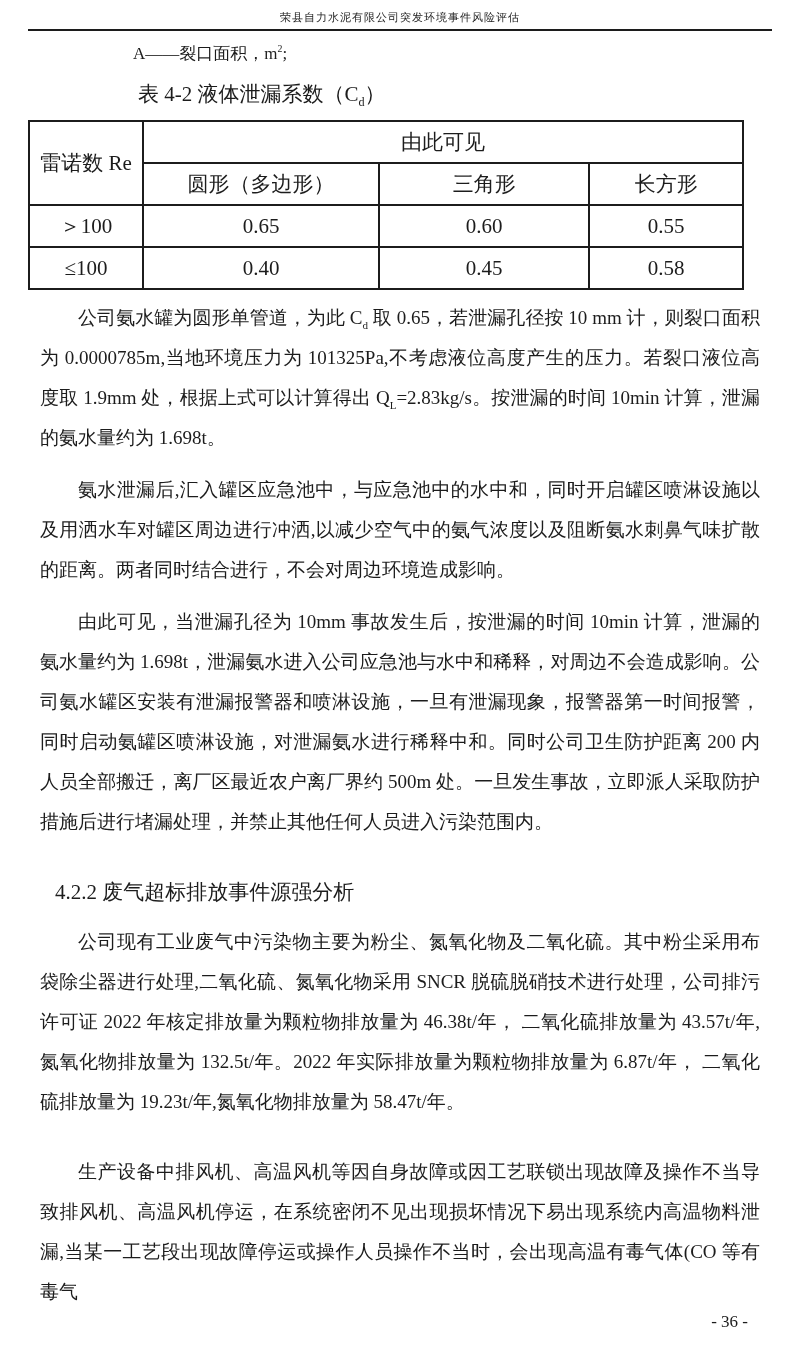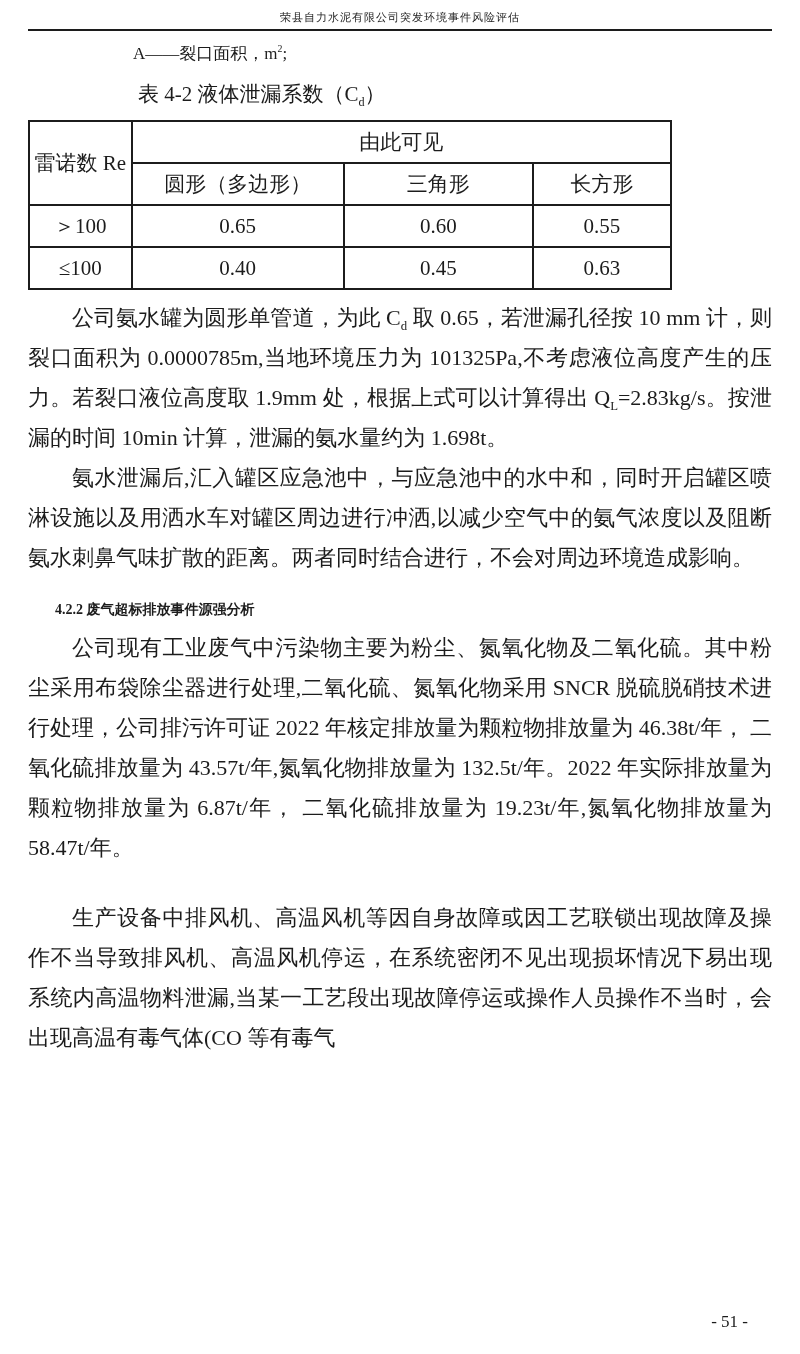"雷诺数 Re" table.coef-table { width: 644px -> 716px }
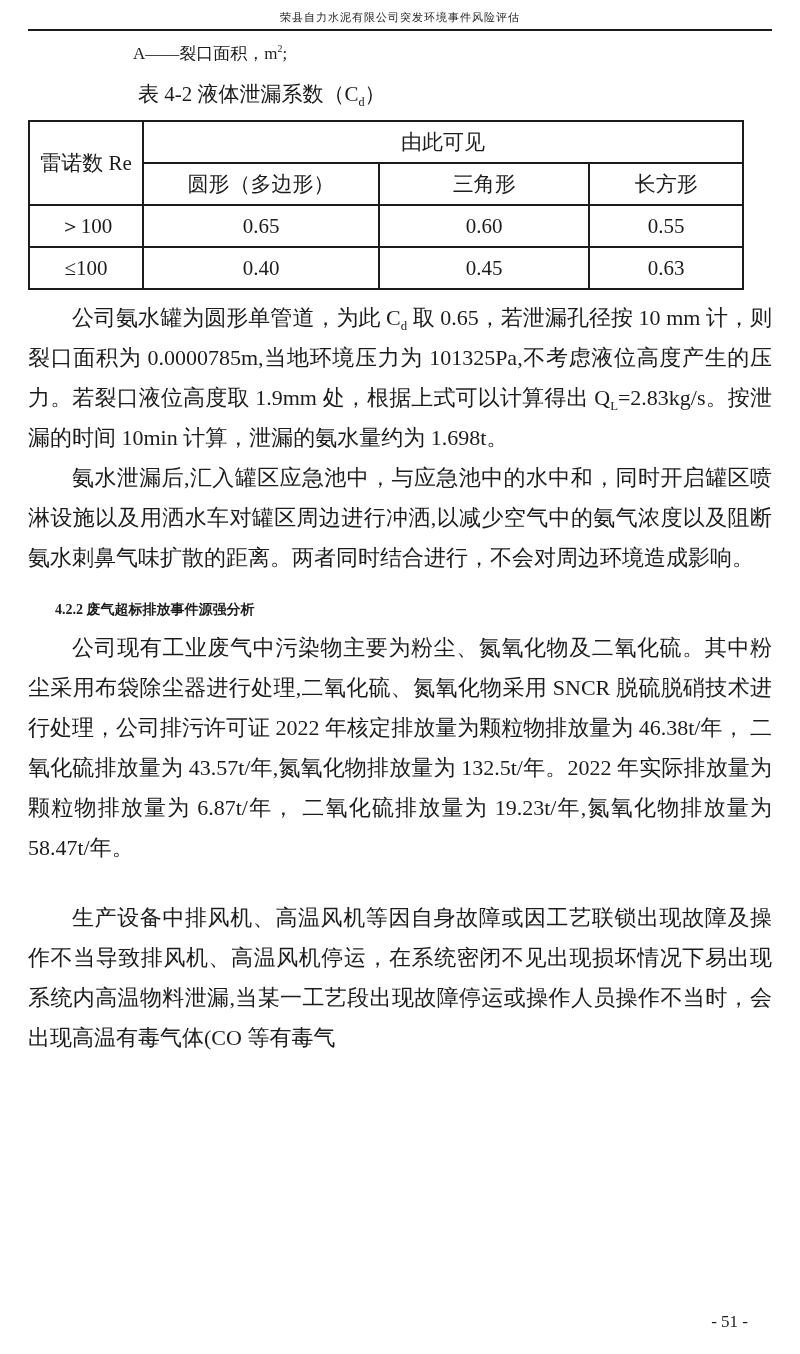"0.63" td { text: 0.63 -> 0.58 }
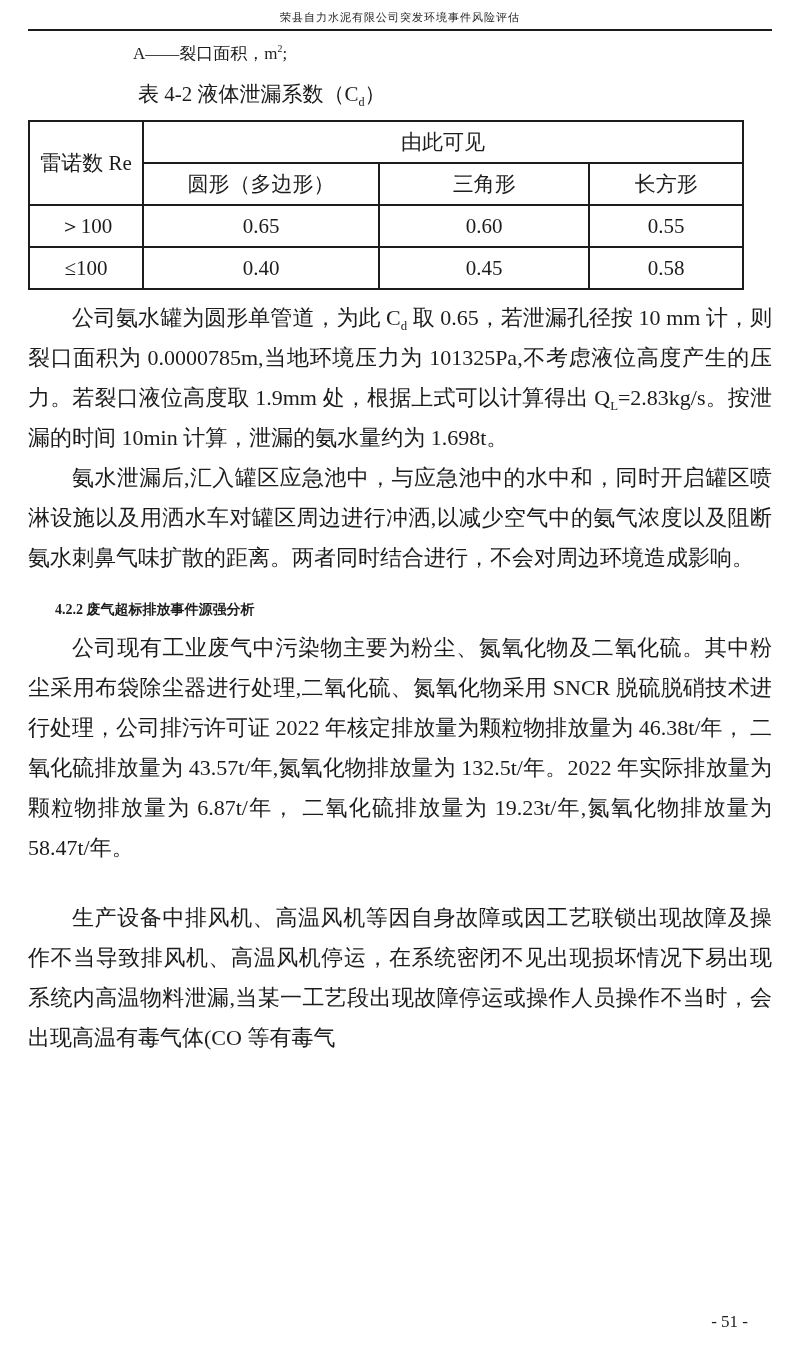"公司氨水罐为圆形单管道，为此 Cd 取 0.65，若泄漏孔径按 10" .para { font-size: 22px -> 19px; margin: 0 -> 12px }
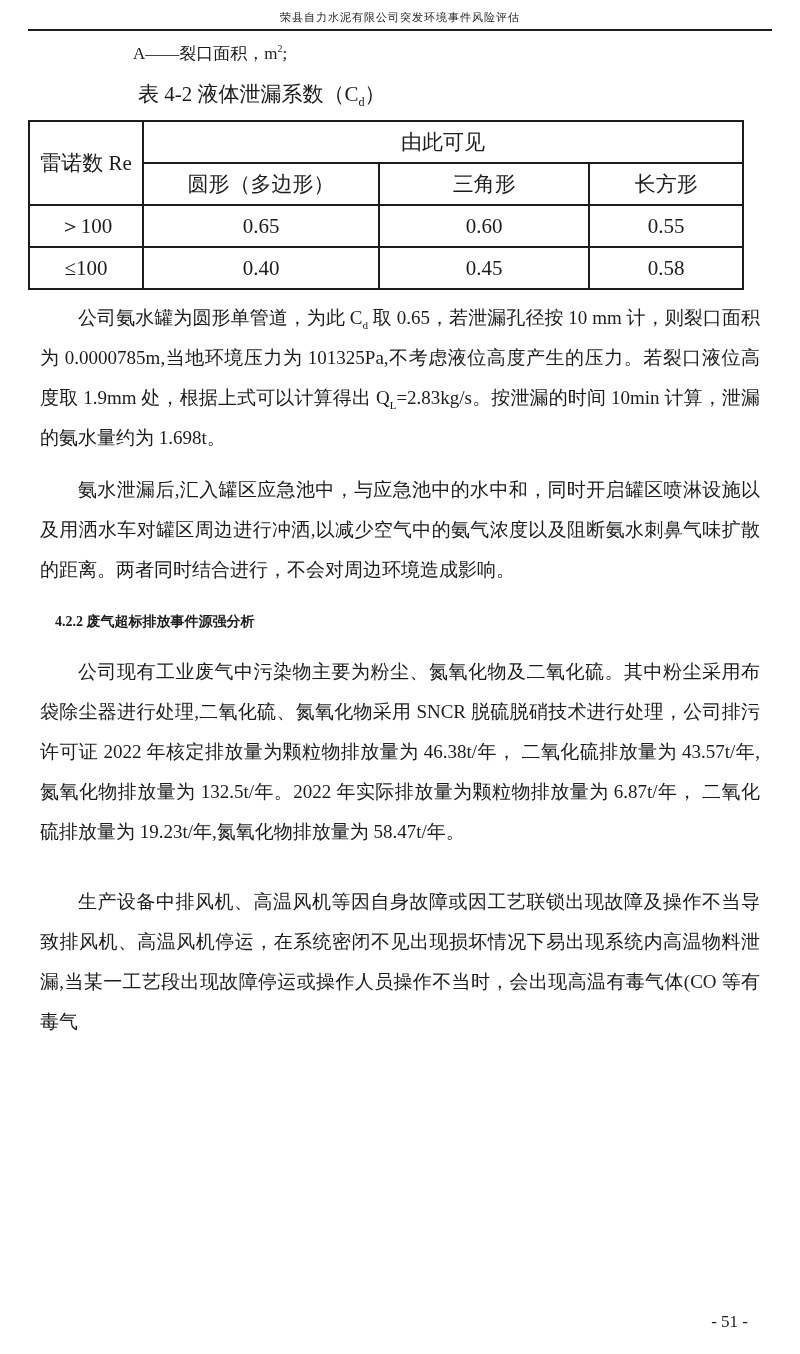"由此可见，当泄漏孔径为 10mm 事故发生后，按泄漏的时间 10min" p.para { html: none -> <p>由此可见，当泄漏孔径为 10mm 事故发生后，按泄漏的时间 10min 计算，泄漏的氨水量约为 1.698t，泄漏氨水进入公司应急池与水中和稀释，对周边不会造成影响。公司氨水罐区安装有泄漏报警器和喷淋设施，一旦有泄漏现象，报警器第一时间报警，同时启动氨罐区喷淋设施，对泄漏氨水进行稀释中和。同时公司卫生防护距离 200 内人员全部搬迁，离厂区最近农户离厂界约 500m 处。一旦发生事故，立即派人采取防护措施后进行堵漏处理，并禁止其他任何人员进入污染范围内。</p> }
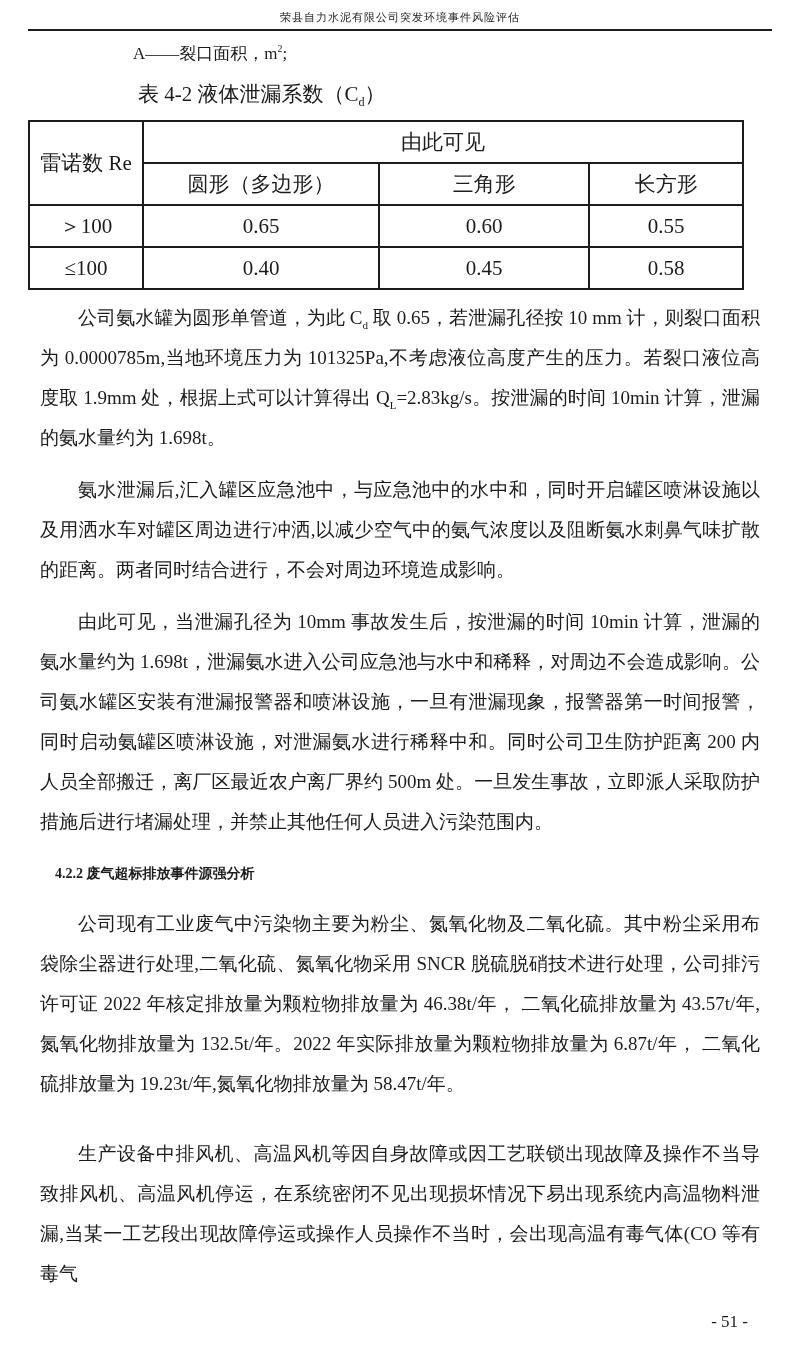"4.2.2 废气超标排放事件源强分析" .section-heading { font-size: 14px -> 21px; font-weight: bold -> normal; margin: 14px 0 0 0 -> 32px 0 0 0 }
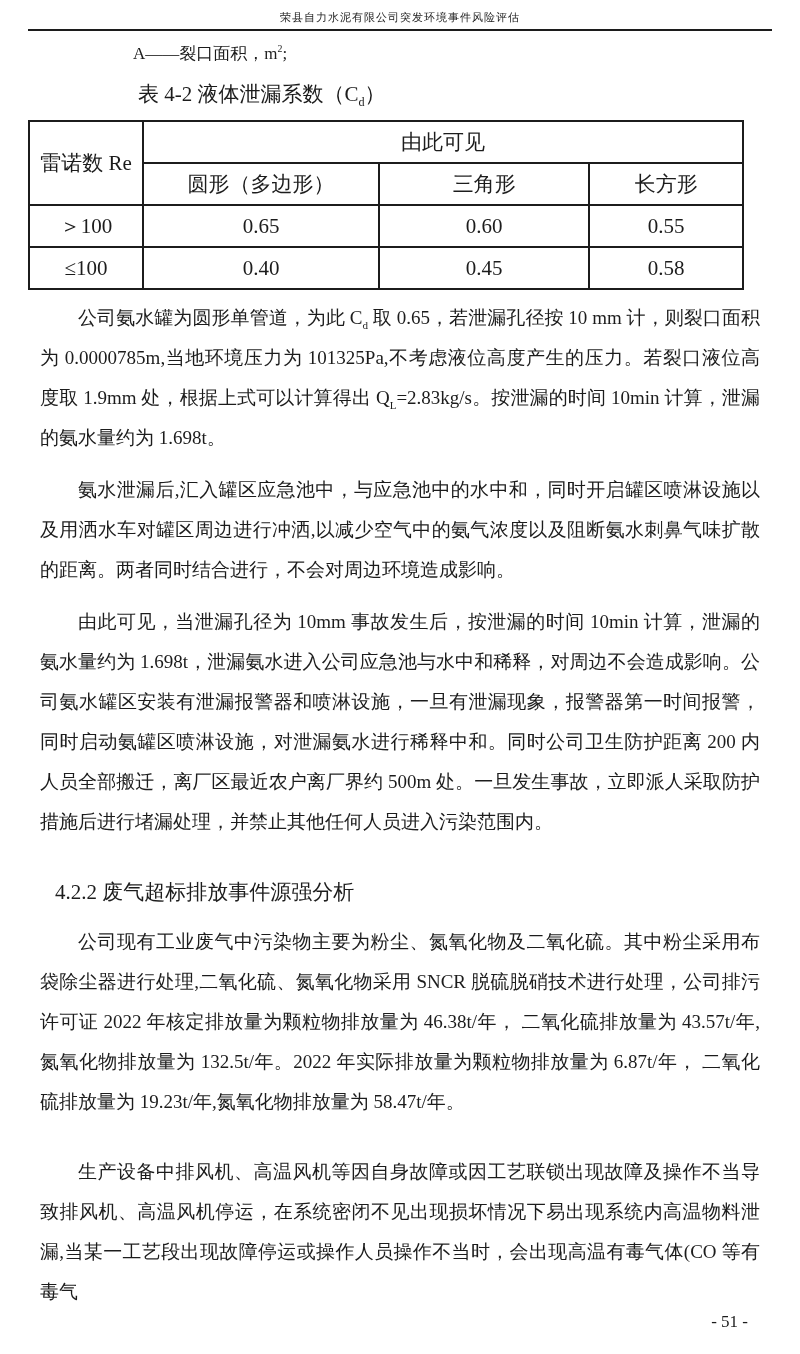"- 51 -" span { text: 51 -> 36 }
